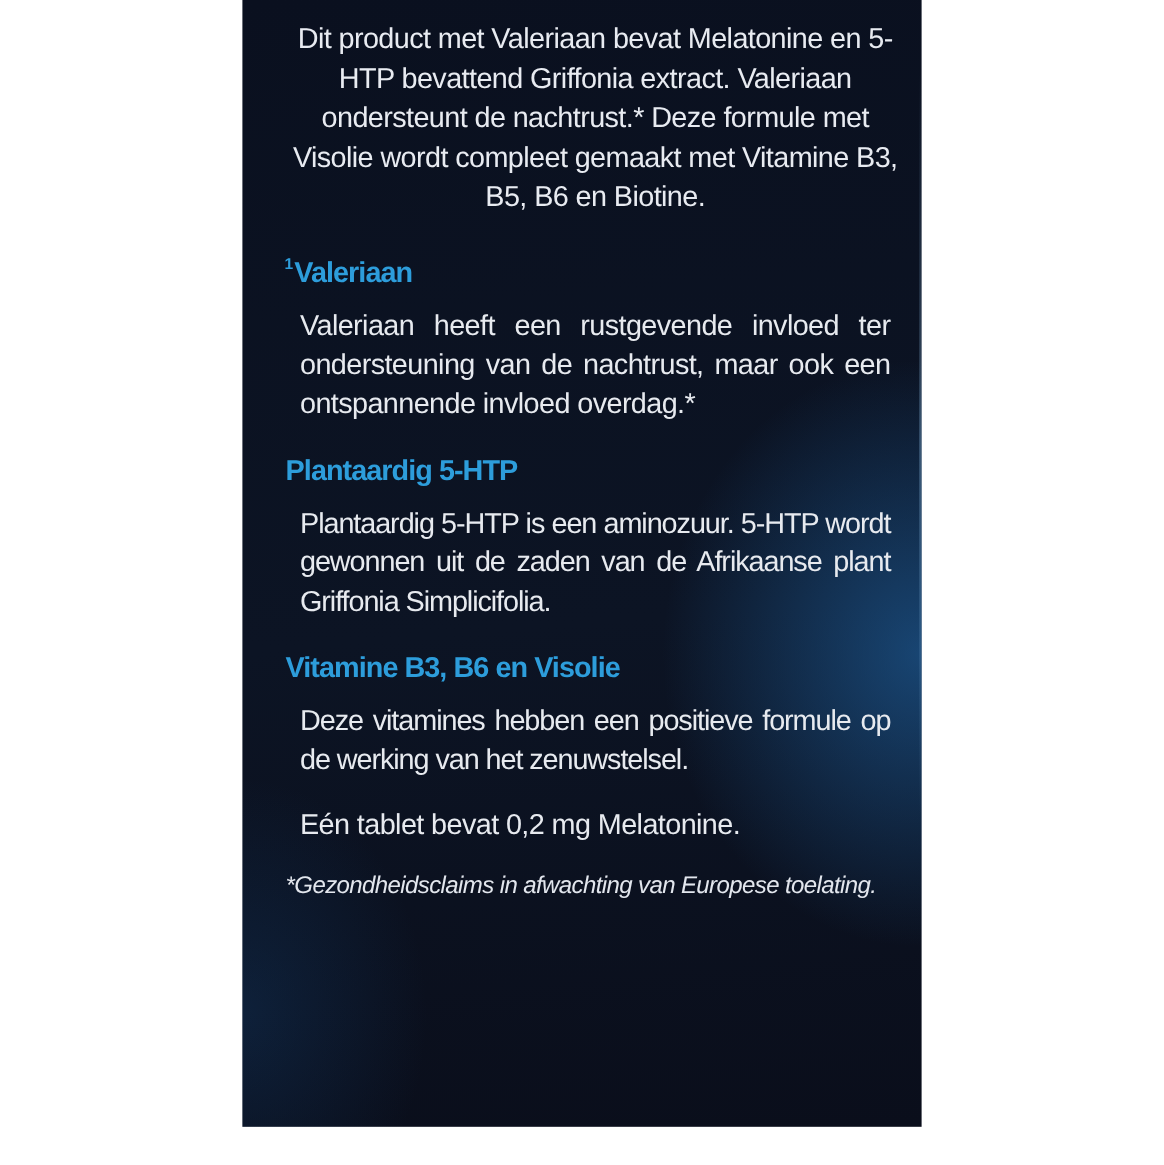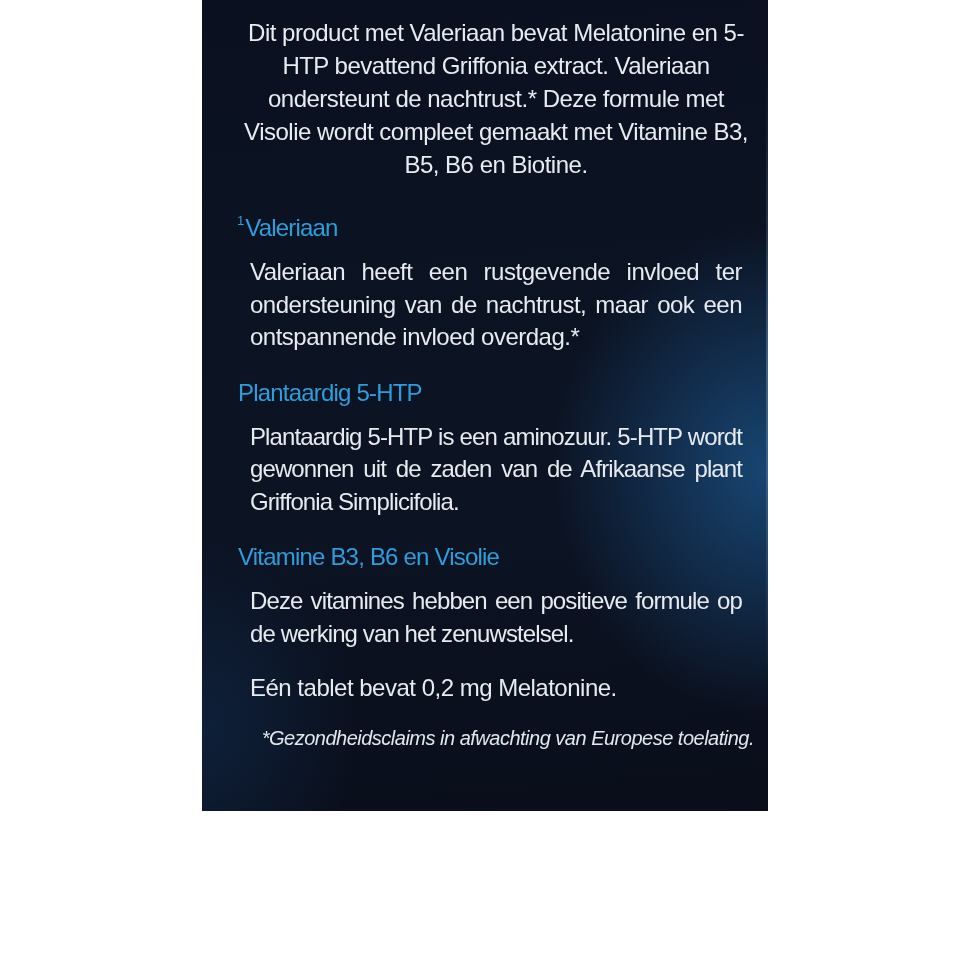"Dit product met Valeriaan bevat" .label-panel { height: 811px -> 939px }
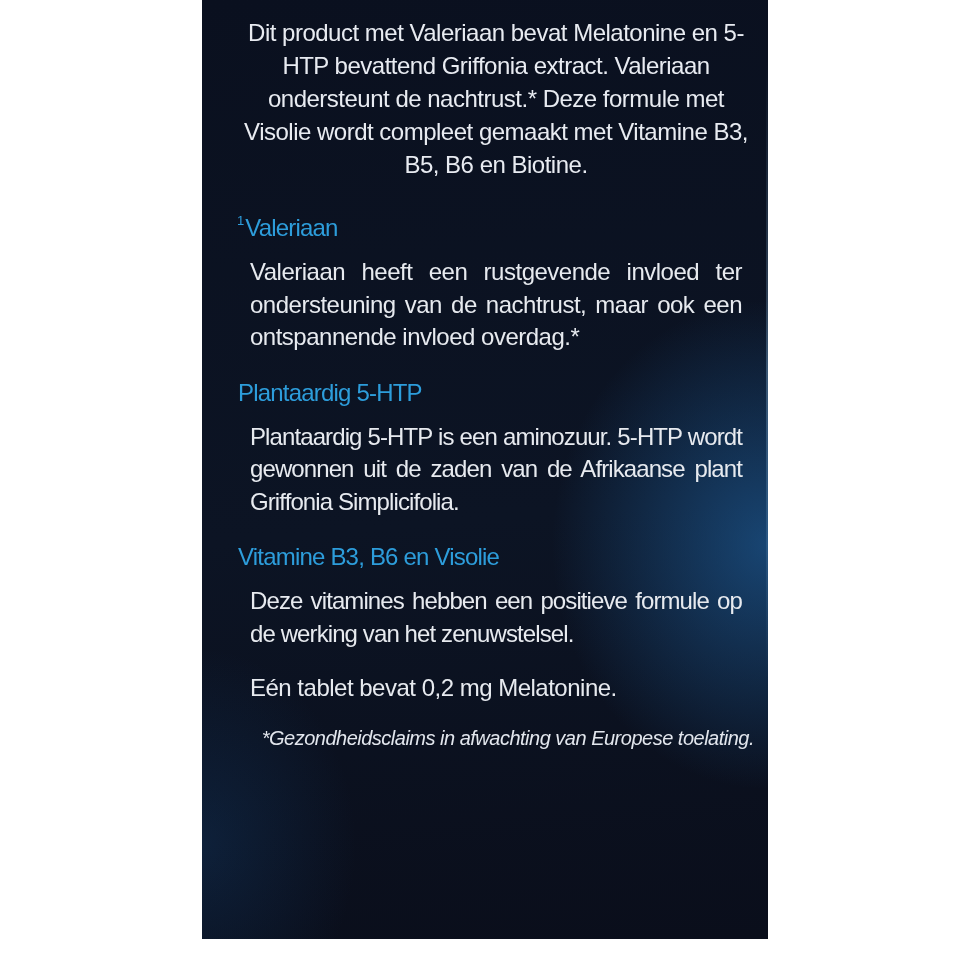"1Valeriaan" .heading { font-weight: normal -> bold }
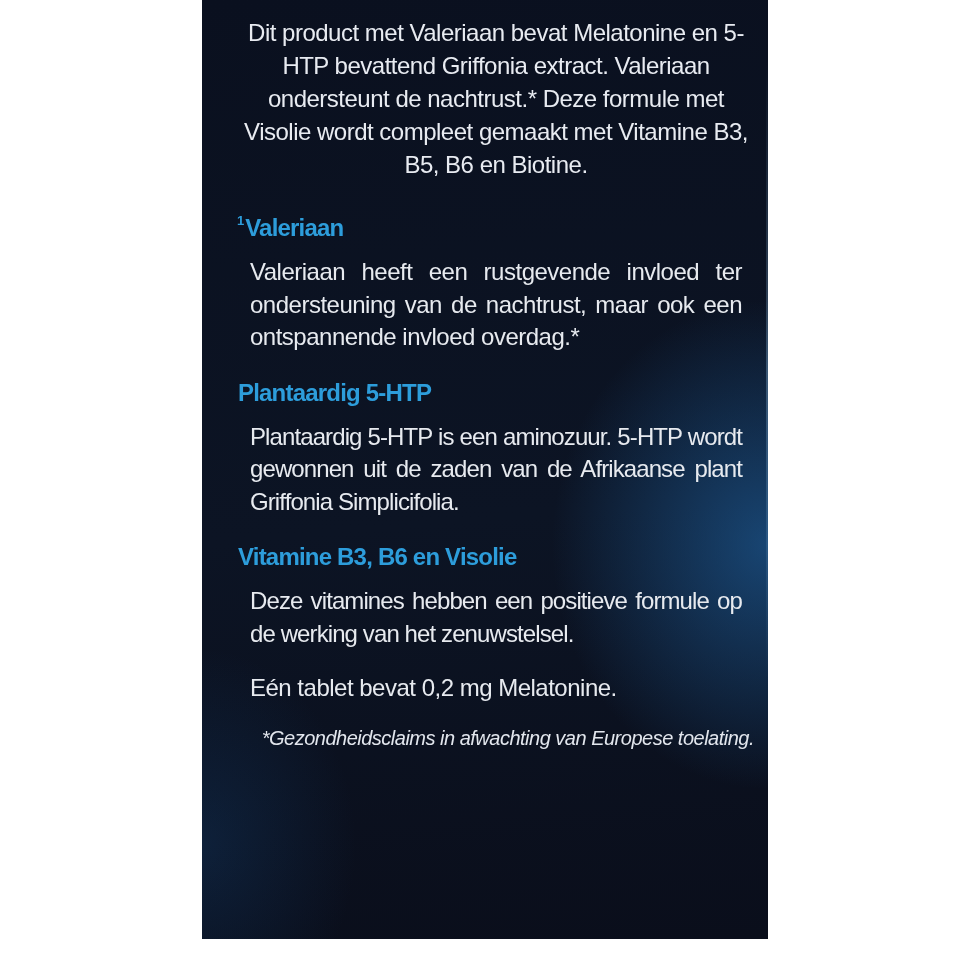"*Gezondheidsclaims in afwachting van" .footnote { text-align: right -> none }
